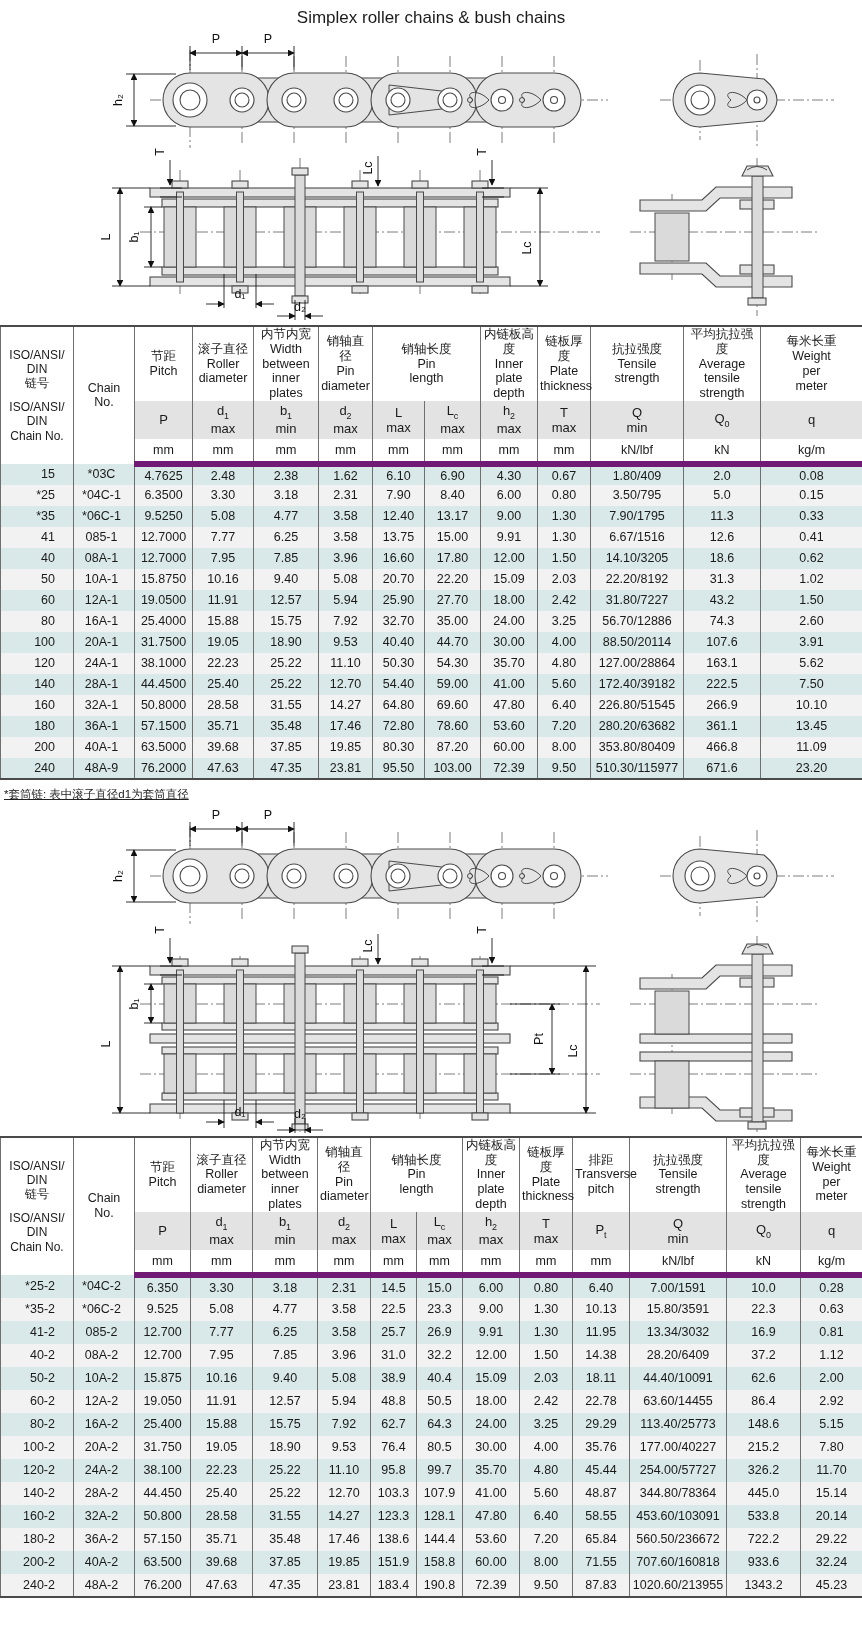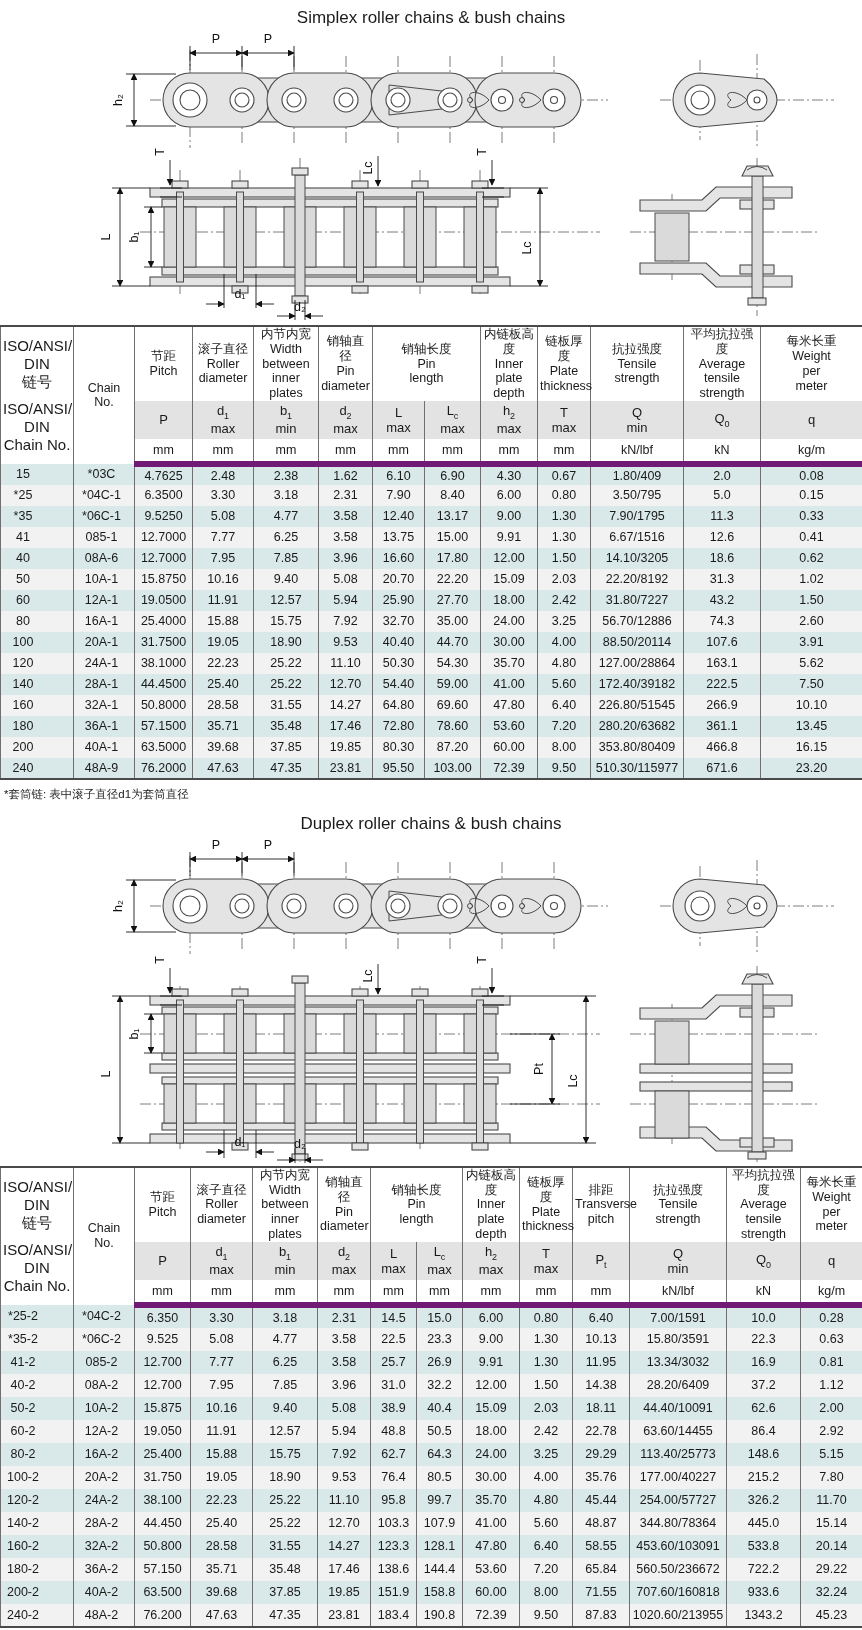"ISO/ANSI/" th.iso div { font-size: 15px -> 12px }
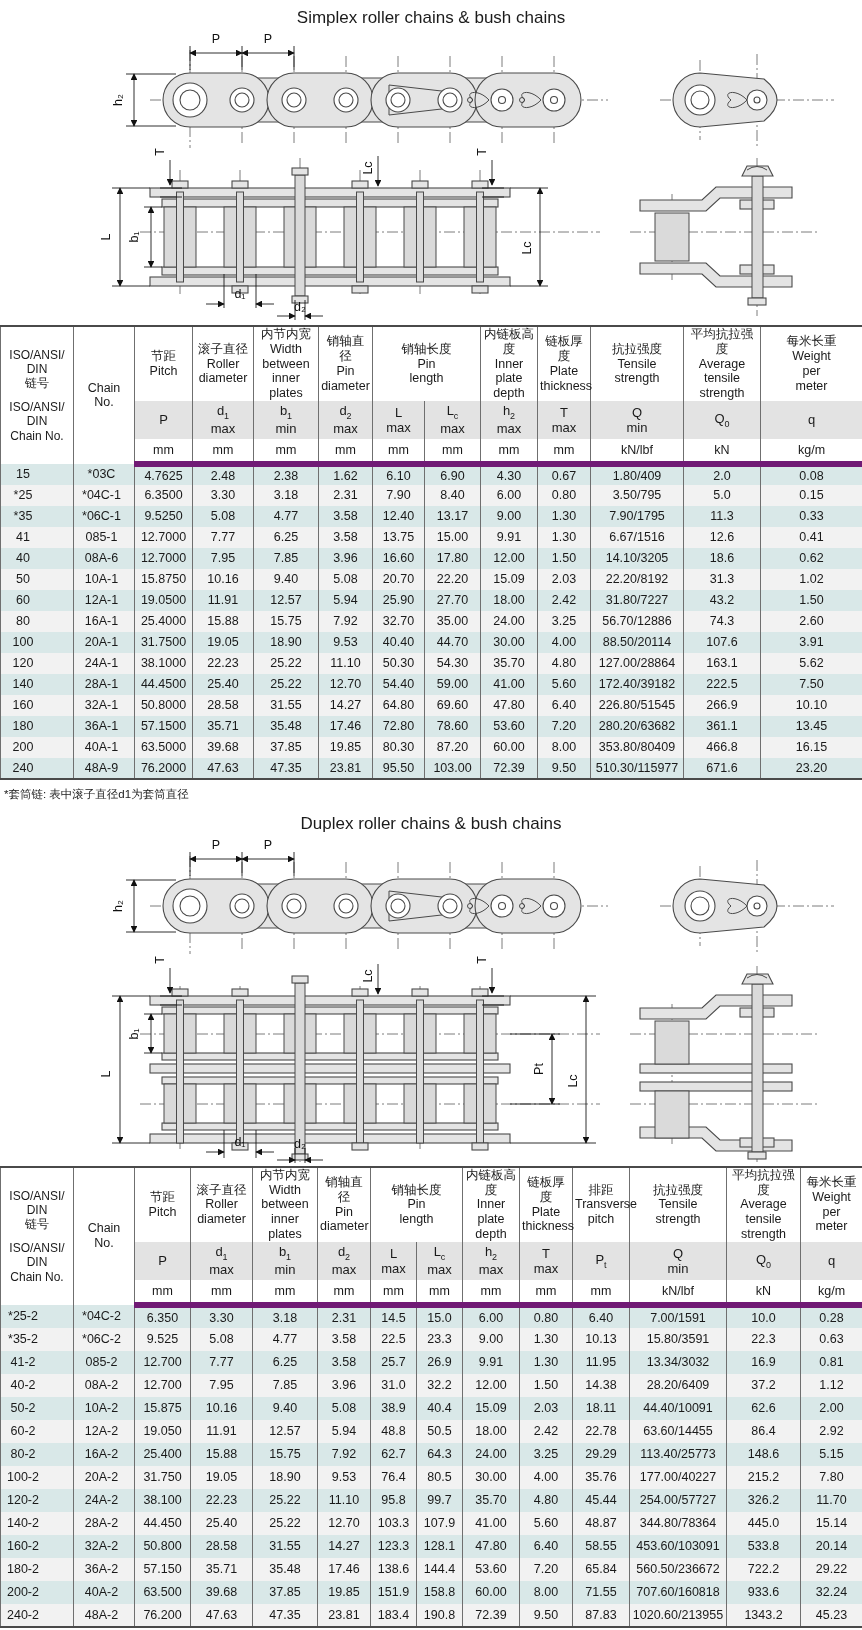"15" table.spec td.c0 { padding-right: 30px -> 18px; text-align: none -> right }
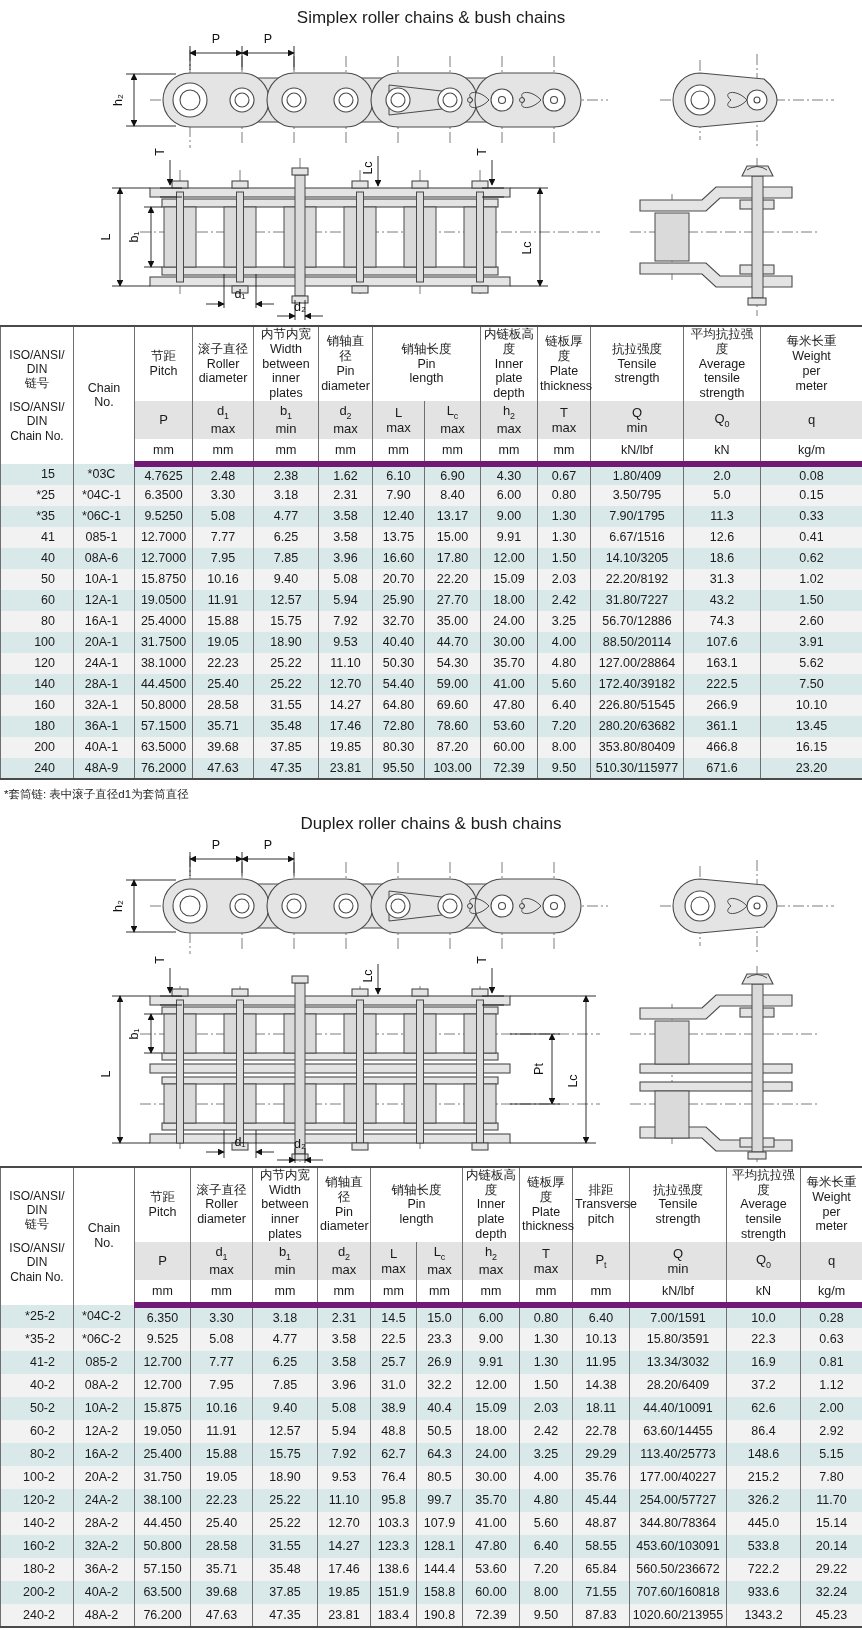"08A-6" td.c1 { text: 08A-6 -> 08A-1 }
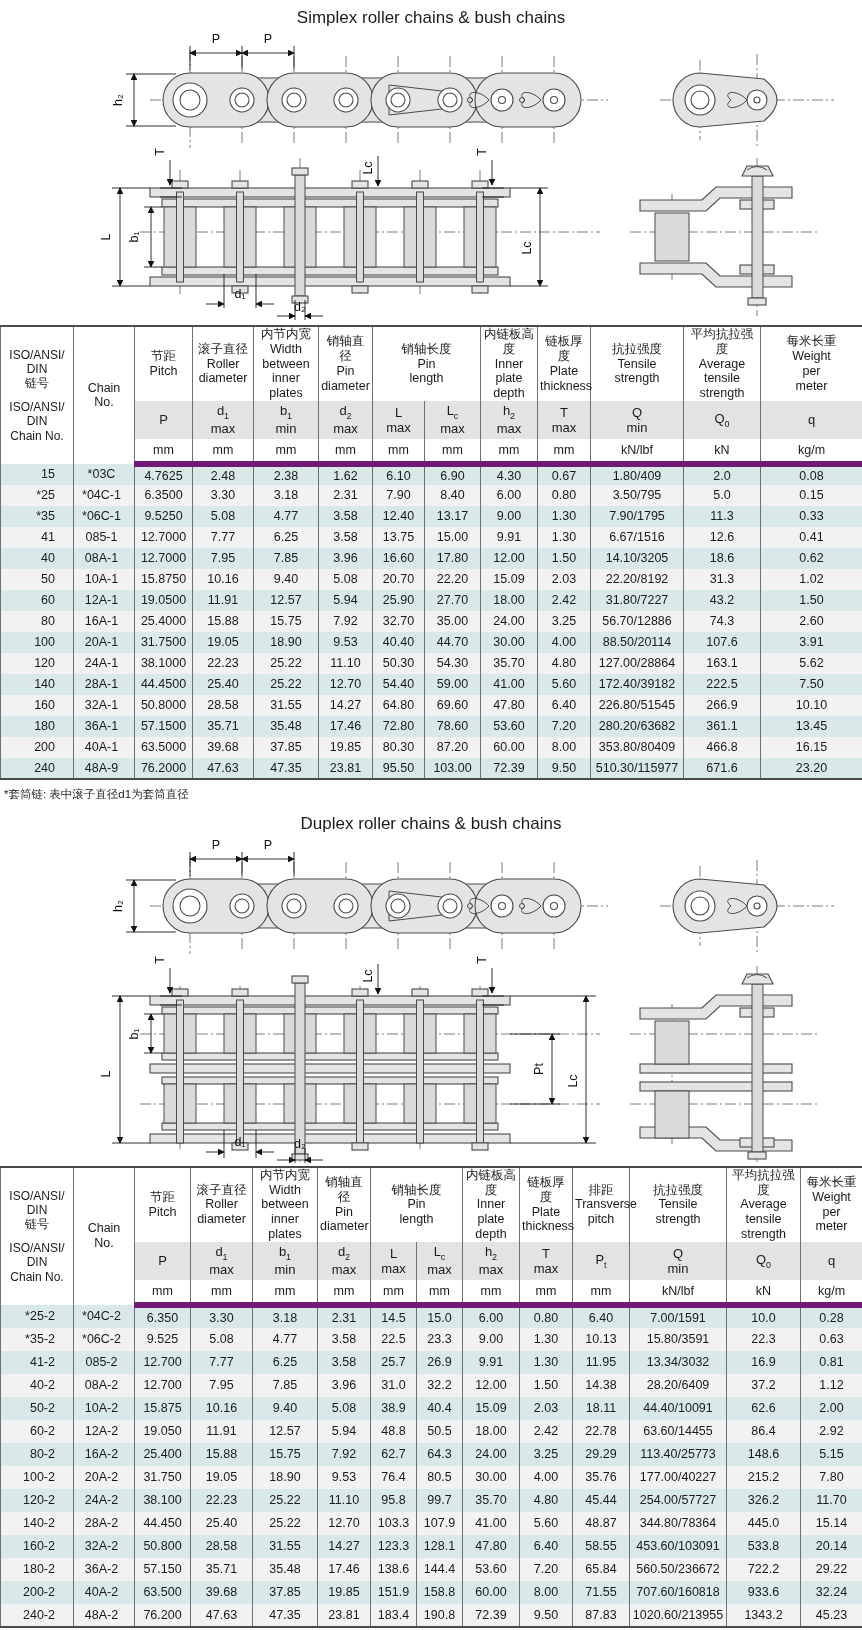"16.15" td.c12 { text: 16.15 -> 11.09 }
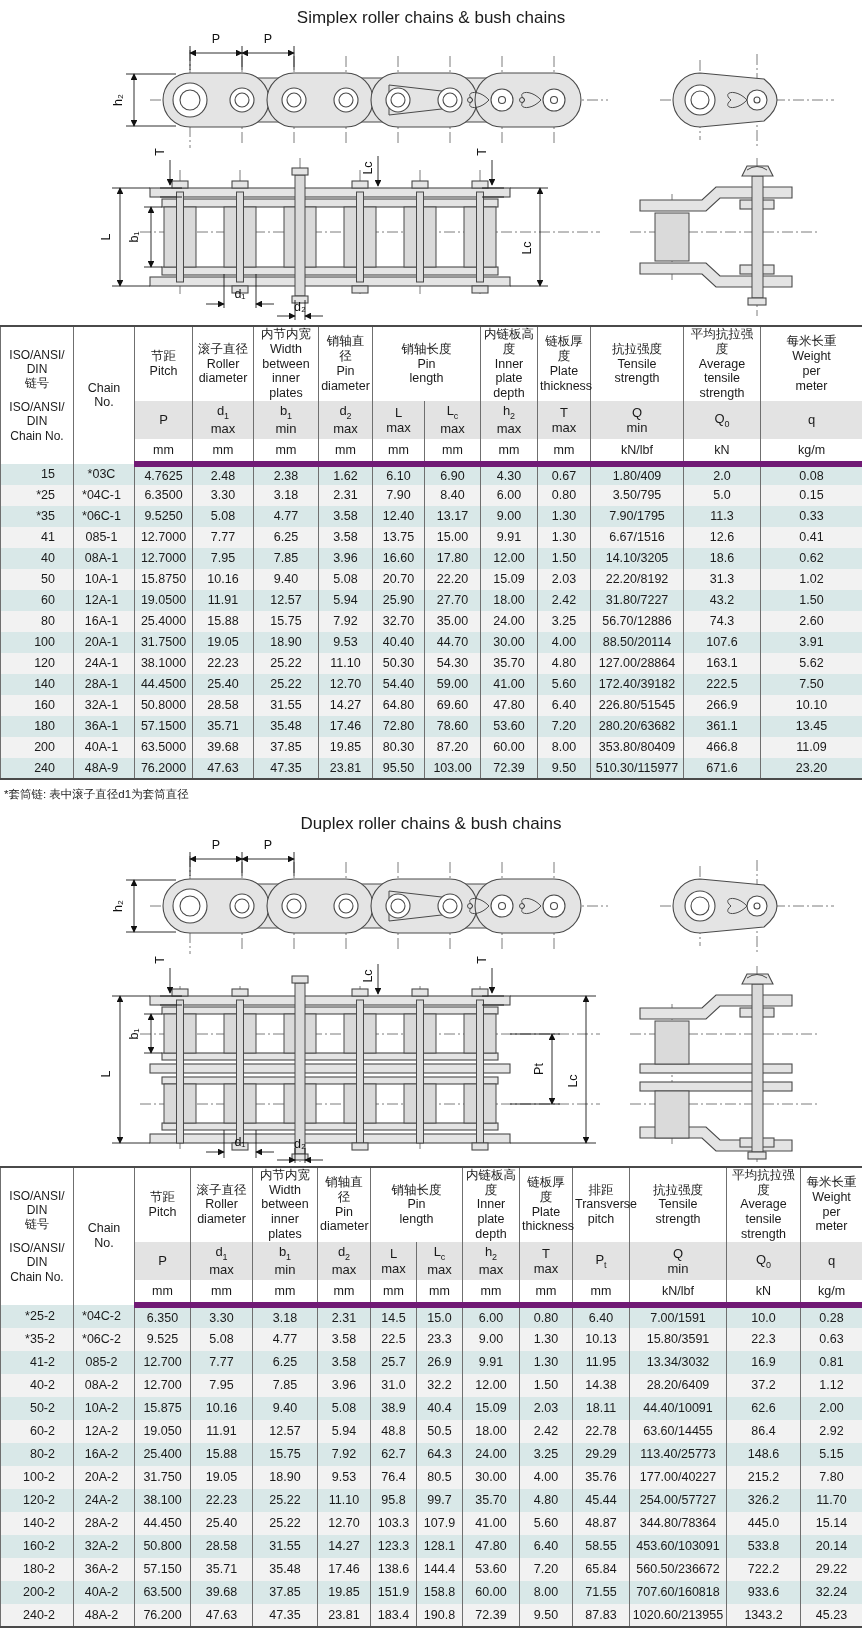"*套筒链: 表中滚子直径d1为套筒直径" .fn { text-decoration: none -> underline }
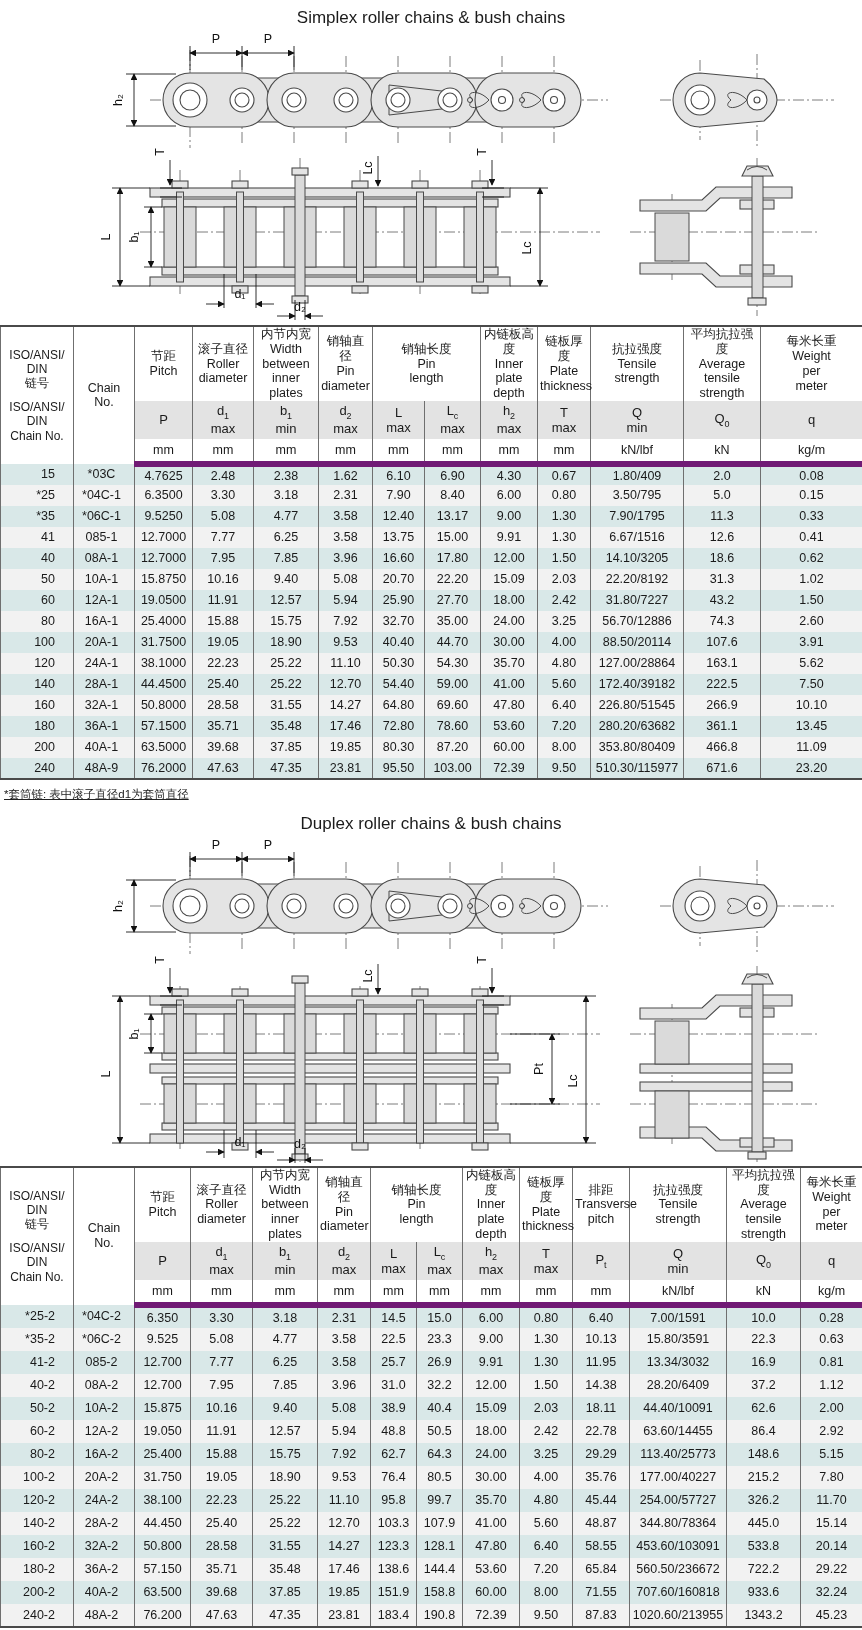"Duplex roller chains & bush" div.title { html: <div>Duplex roller chains &amp; bush chains</div> -> none }
